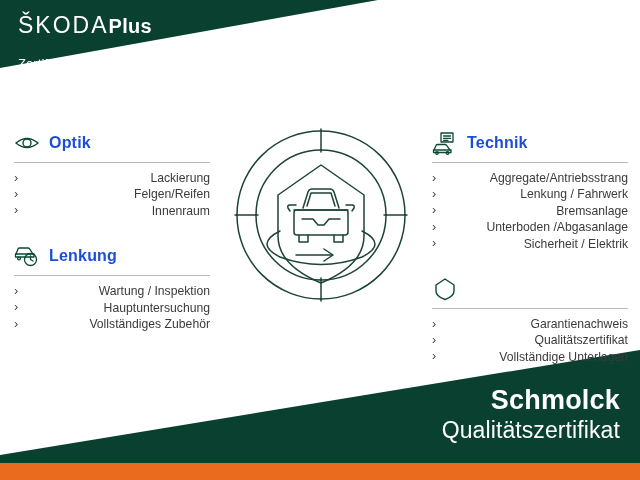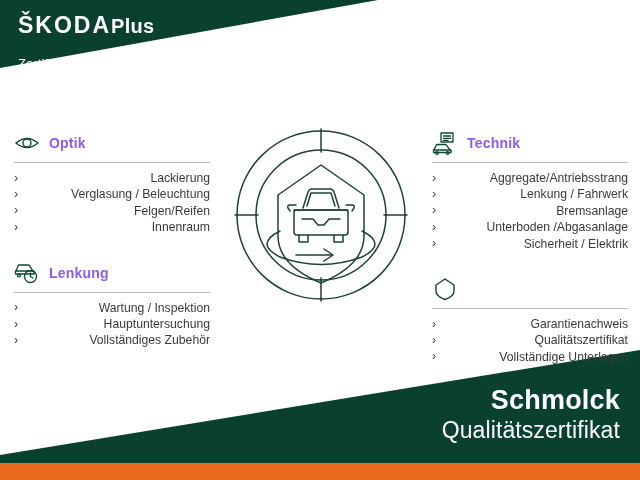"ŠKODA" .logo-skoda { font-weight: bold -> normal }
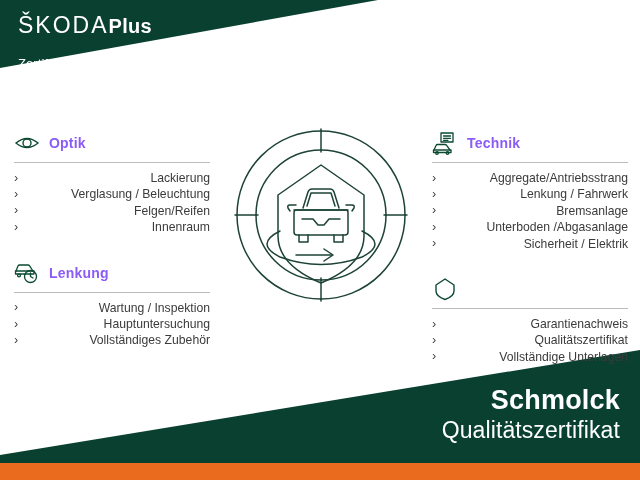"Optik" .sec-title { color: #8b5cf6 -> #1d4ed8; font-size: 14px -> 16px }
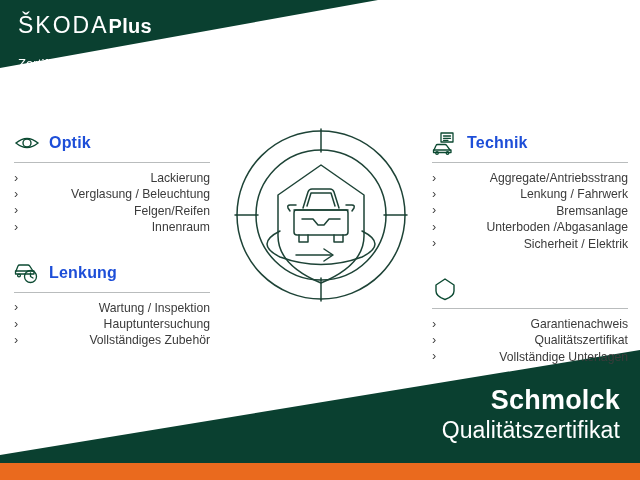"Verglasung / Beleuchtung" li { html: <li>Verglasung / Beleuchtung</li> -> none }
